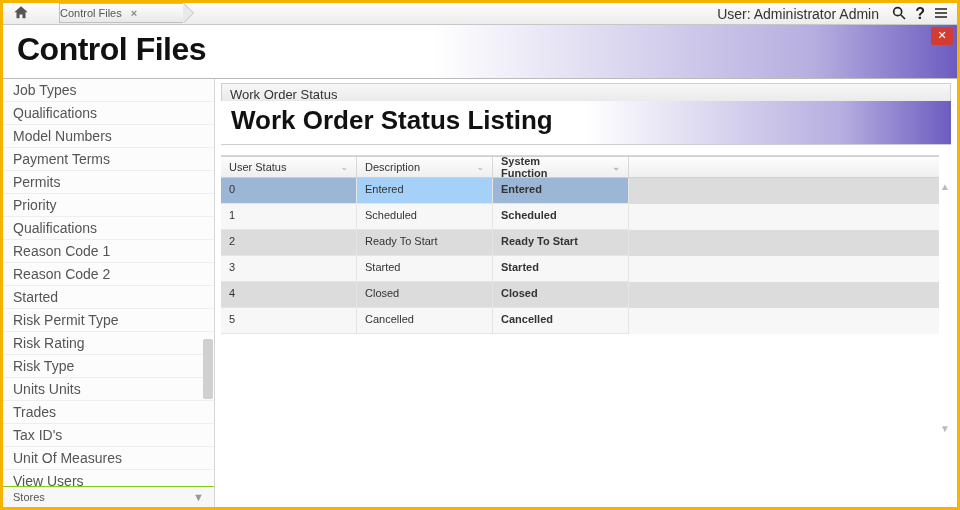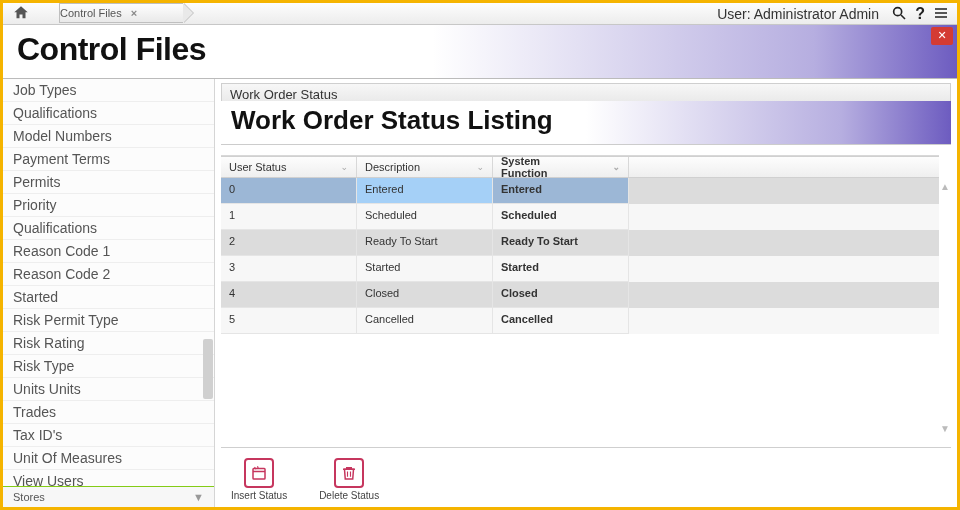"Insert Status" div.action-bar { html: <div> <div> <div> <svg> <rect></rect> <path></path> <path></path> </svg> </div> <span>Insert Status</span> </div> <div> <div> <svg> <path></path> <path></path> <path></path> </svg> </div> <span>Delete Status</span> </div> </div> -> none }
